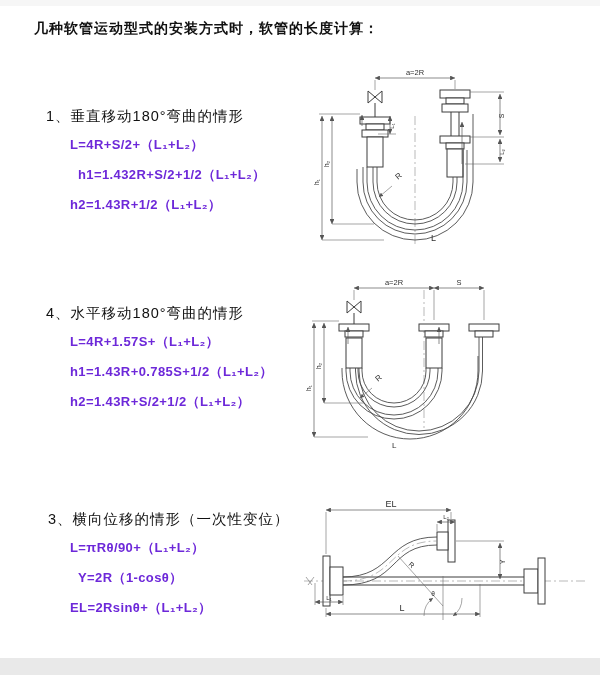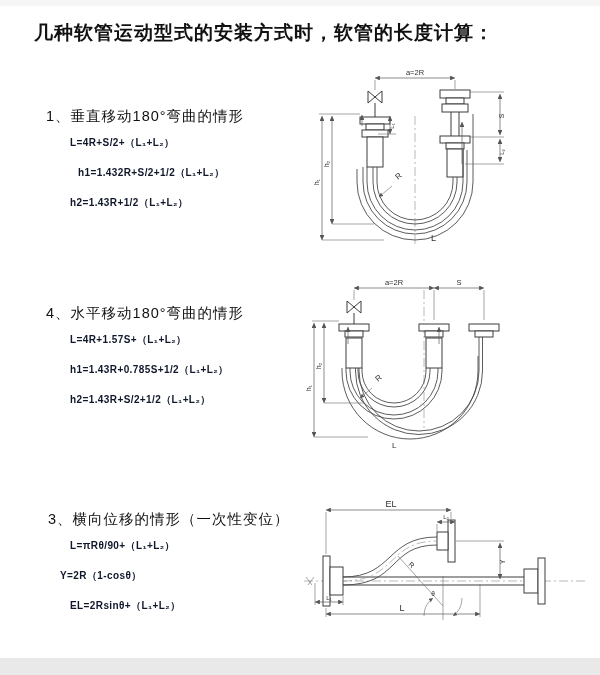"几种软管运动型式的安装方式时，软管的长度计算：" .page-title { font-size: 19px -> 14px }
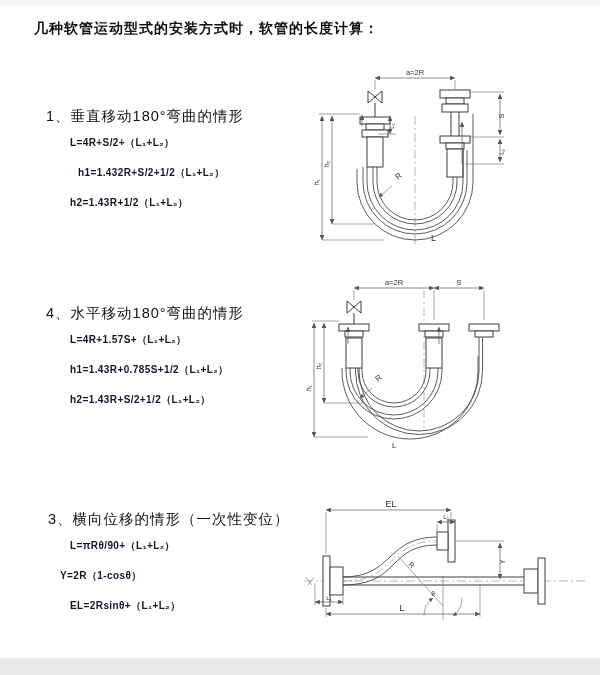"L=4R+S/2+（L₁+L₂）" .formula { color: #0f172a -> #6d28d9; font-size: 10px -> 13px }
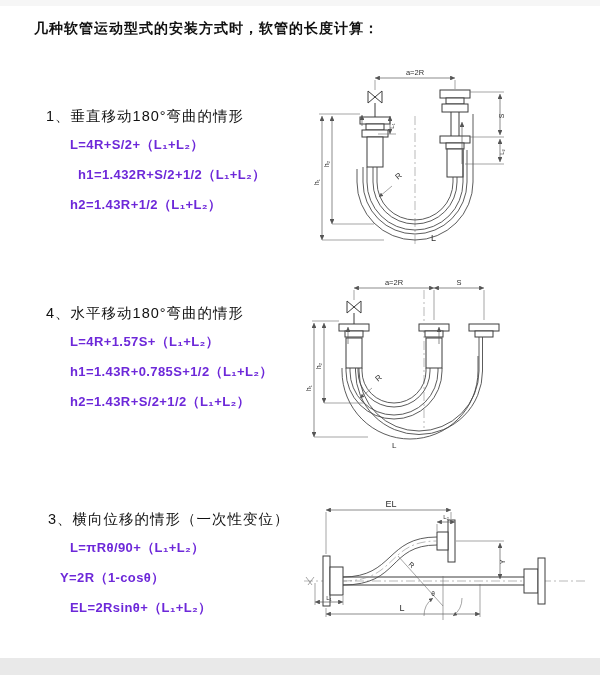"Y=2R（1-cosθ）" div.formula { left: 60px -> 78px }
